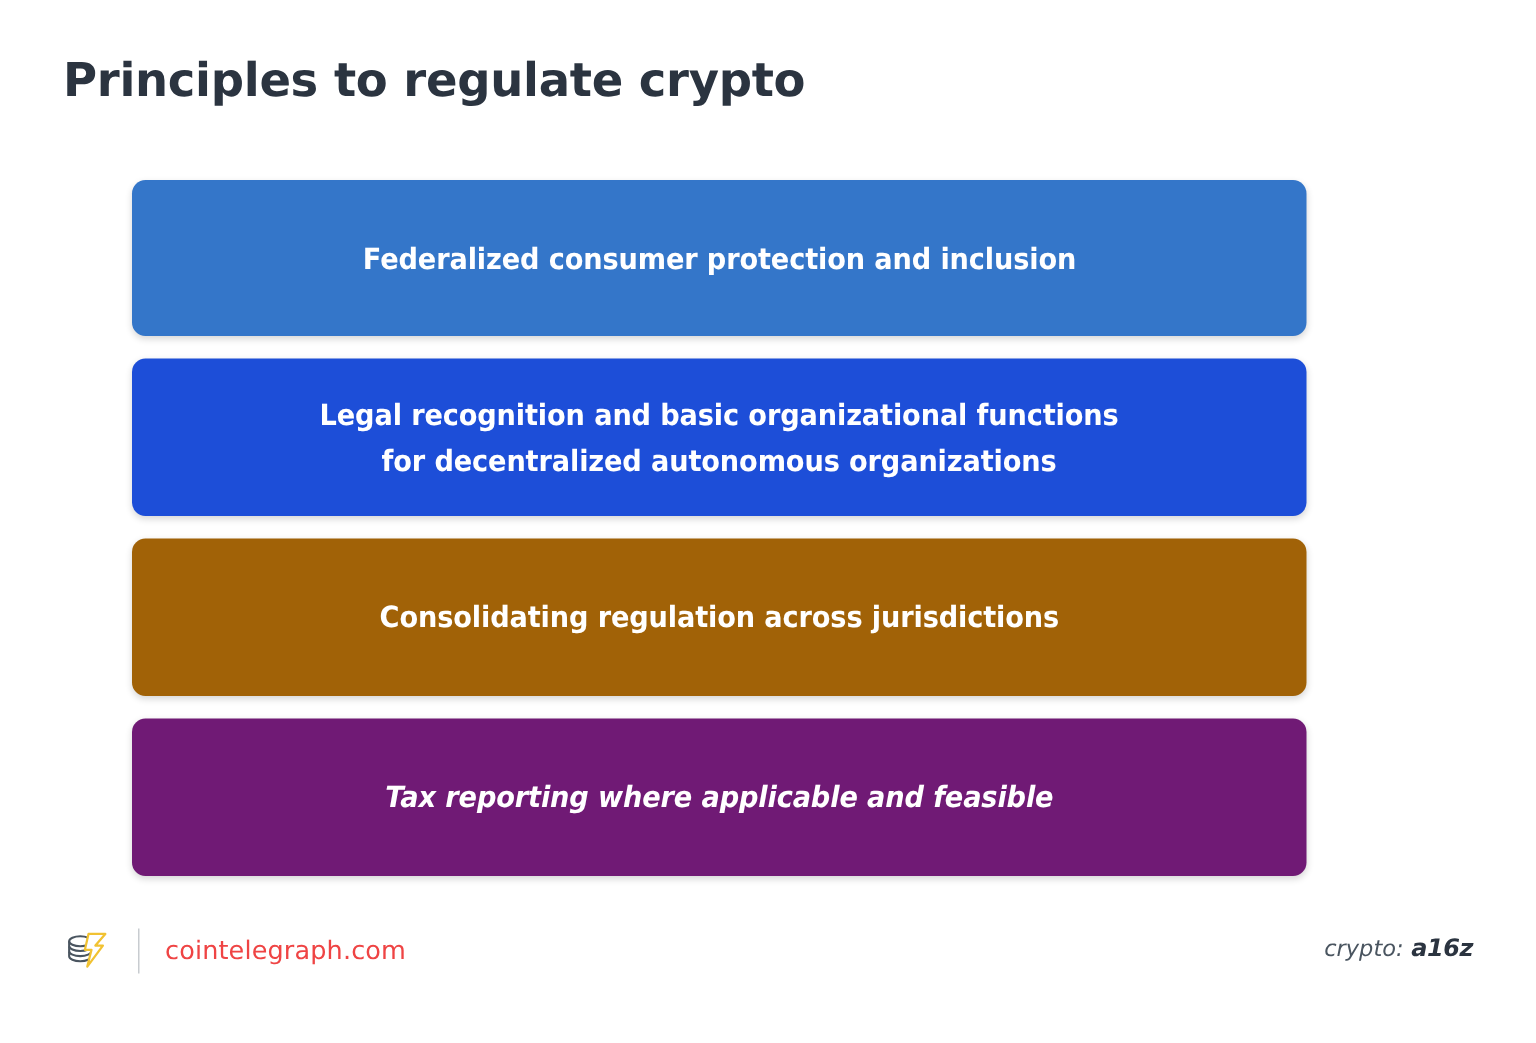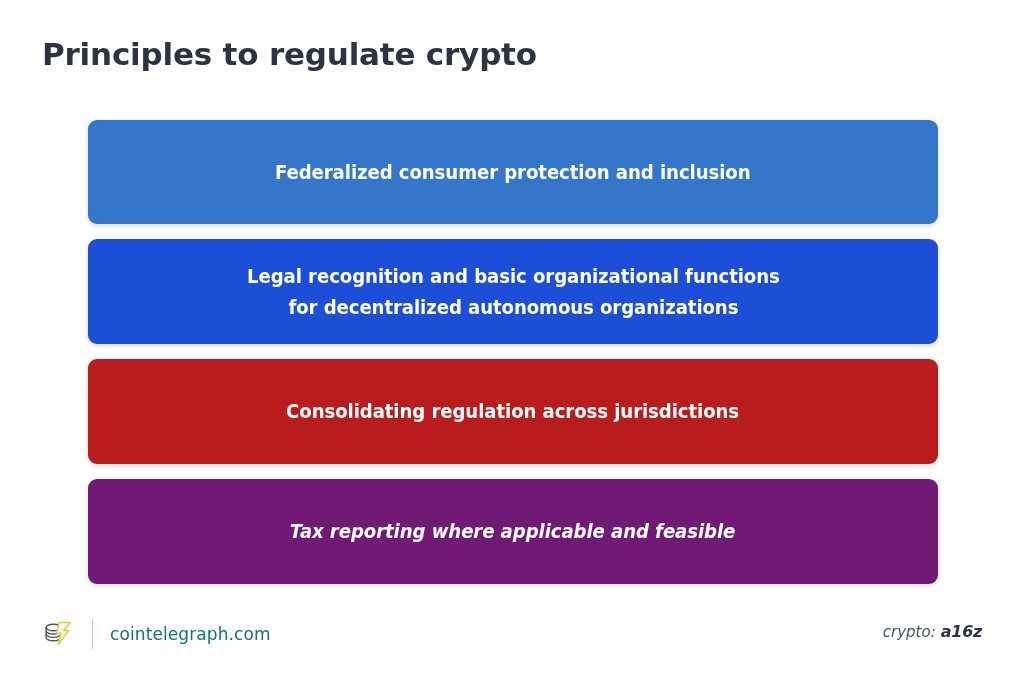"Federalized consumer protection and" .bar { width: 850px -> 783px }
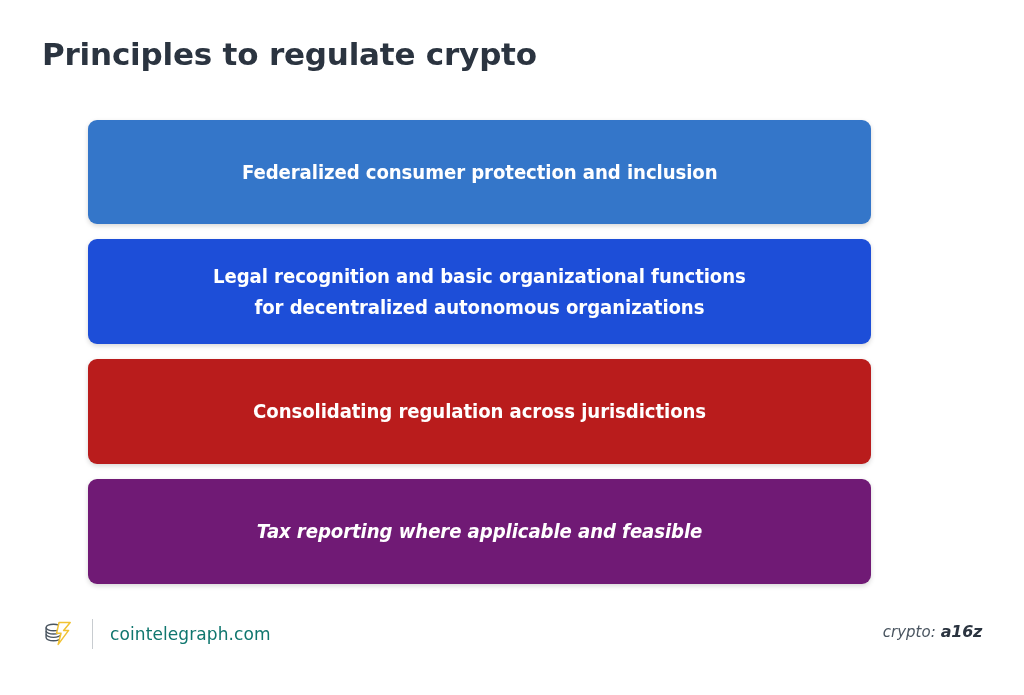"Consolidating regulation across" div.bar { background: #b91c1c -> #a16207 }
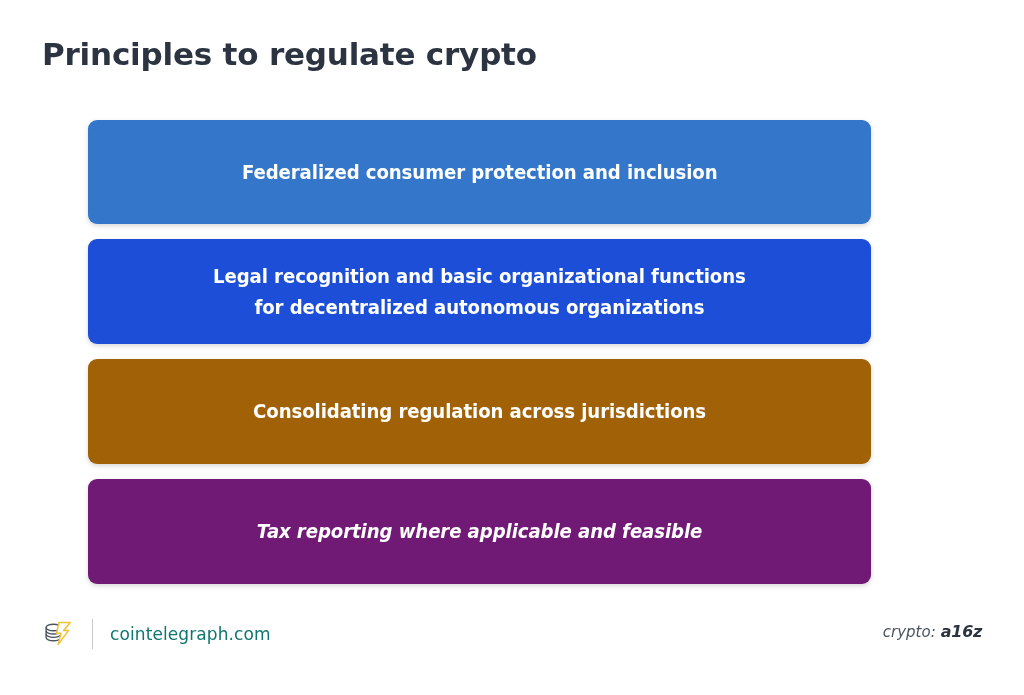"cointelegraph.com" div.footer-site { color: #0f766e -> #ef4444 }
